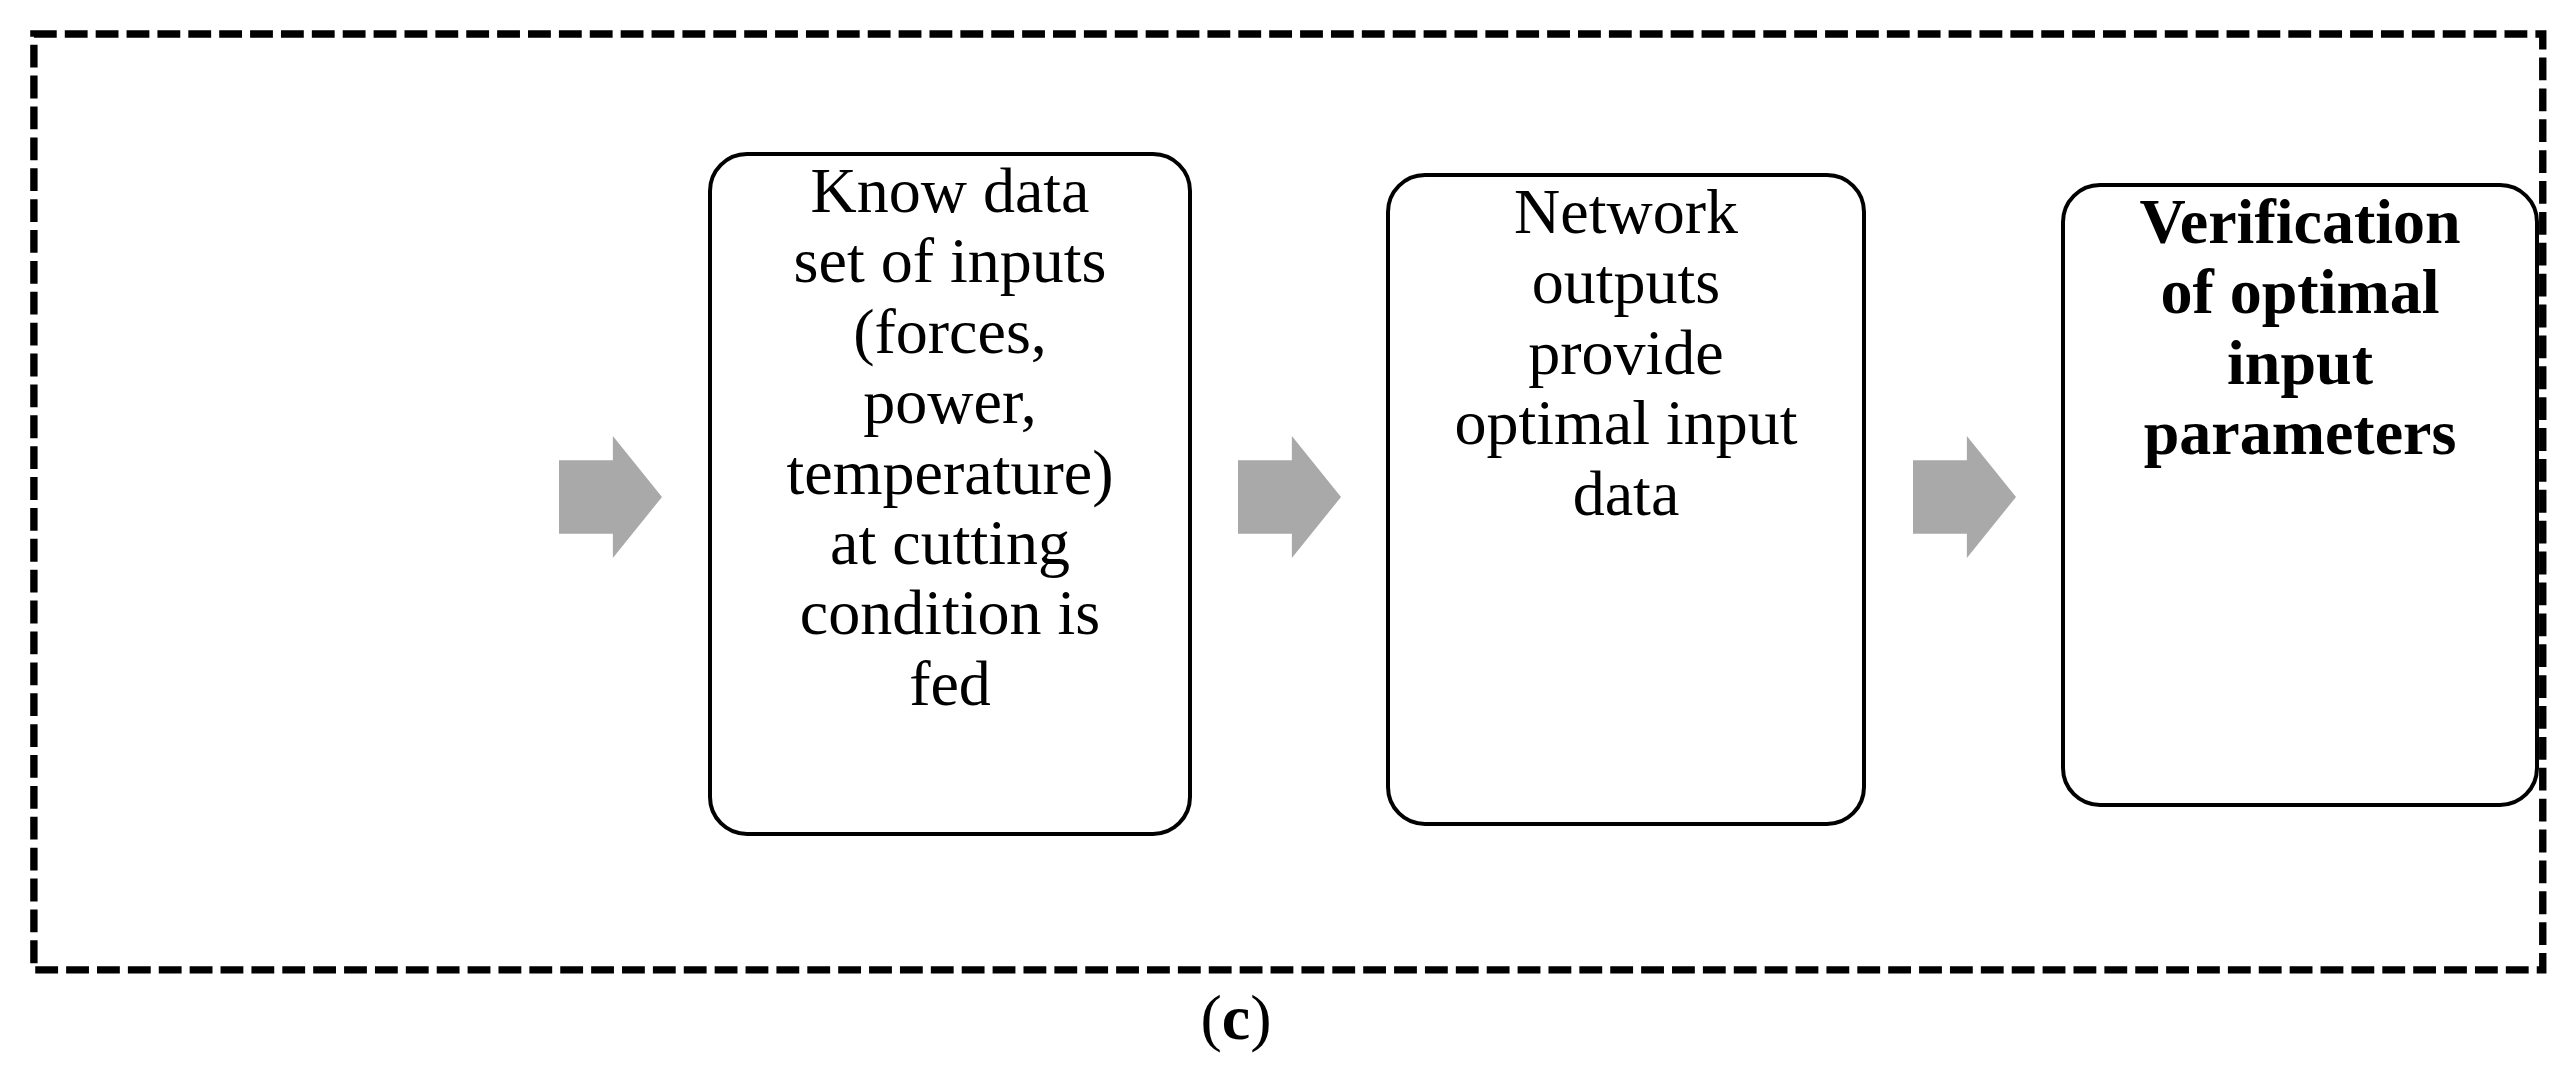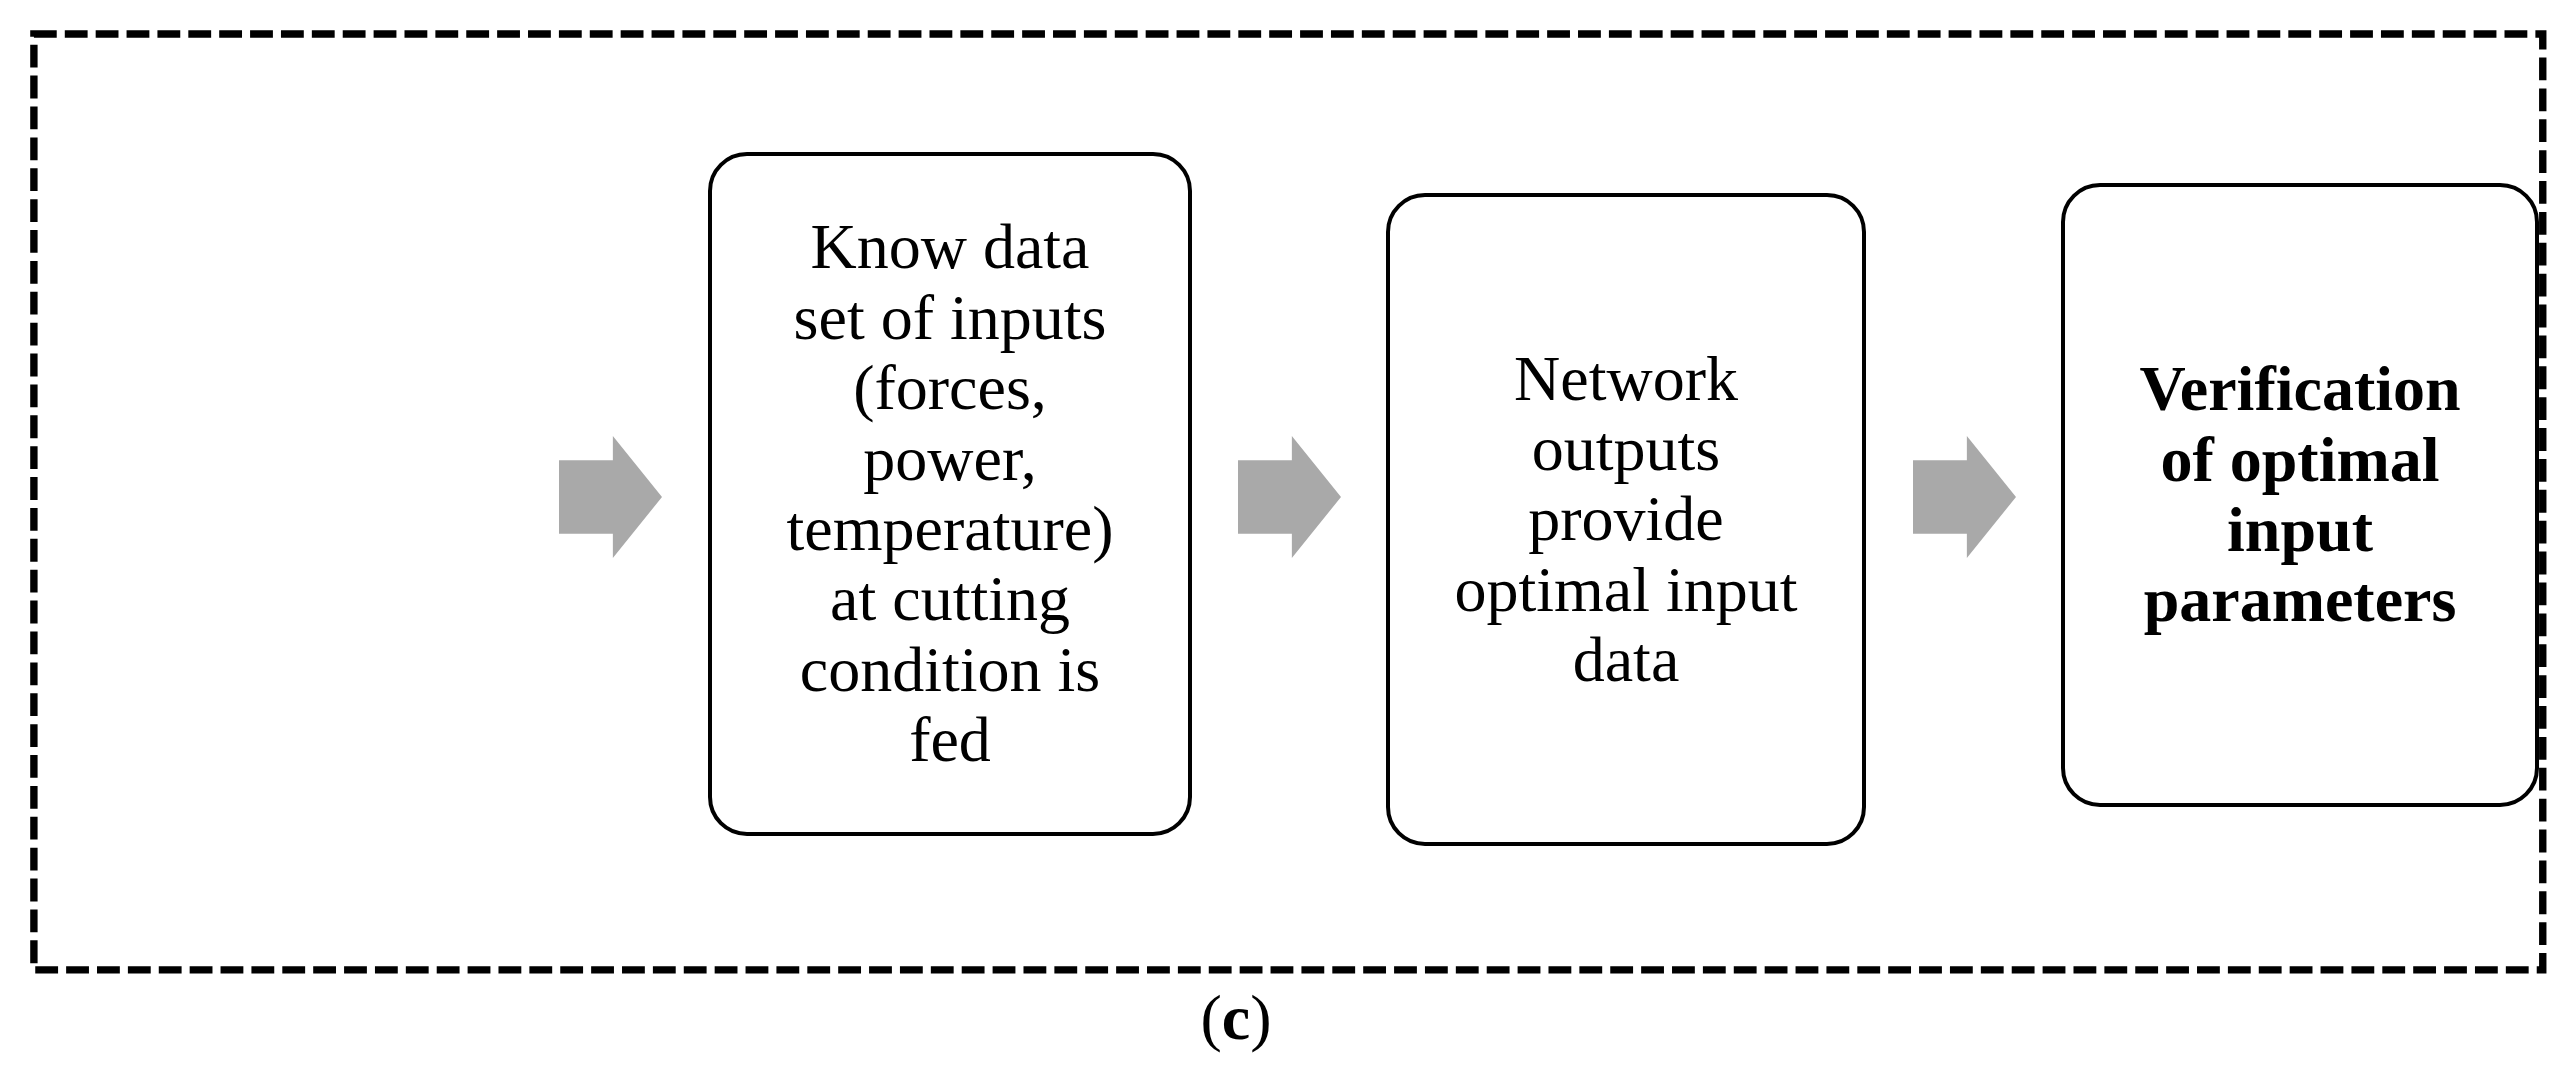"Know data" .flow-box { align-items: center -> flex-start }
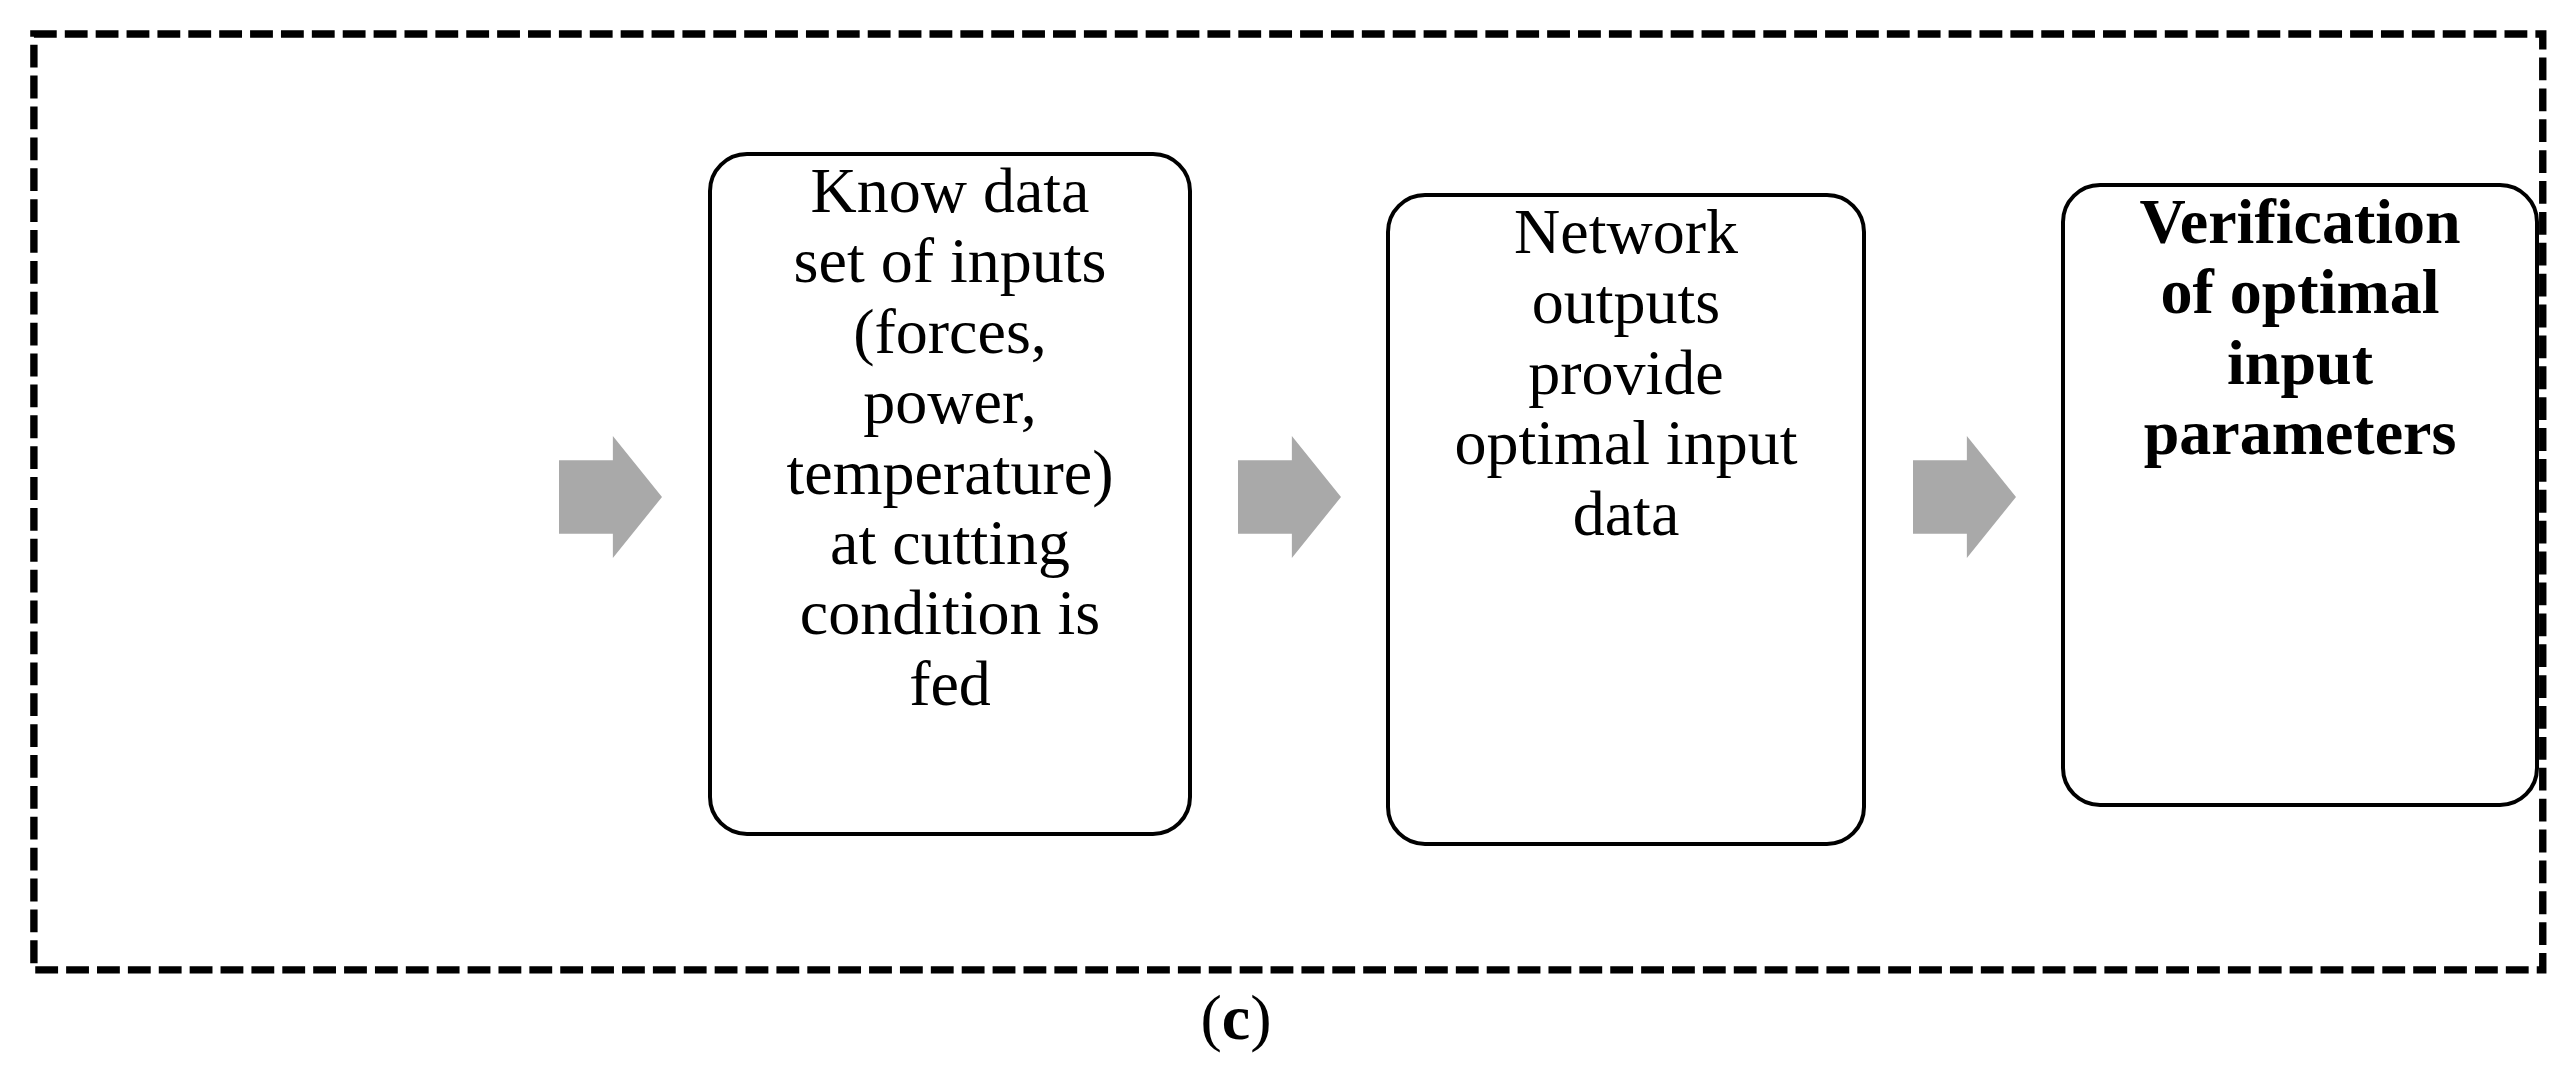"Network" div.flow-box { margin-top: 20px -> none }
